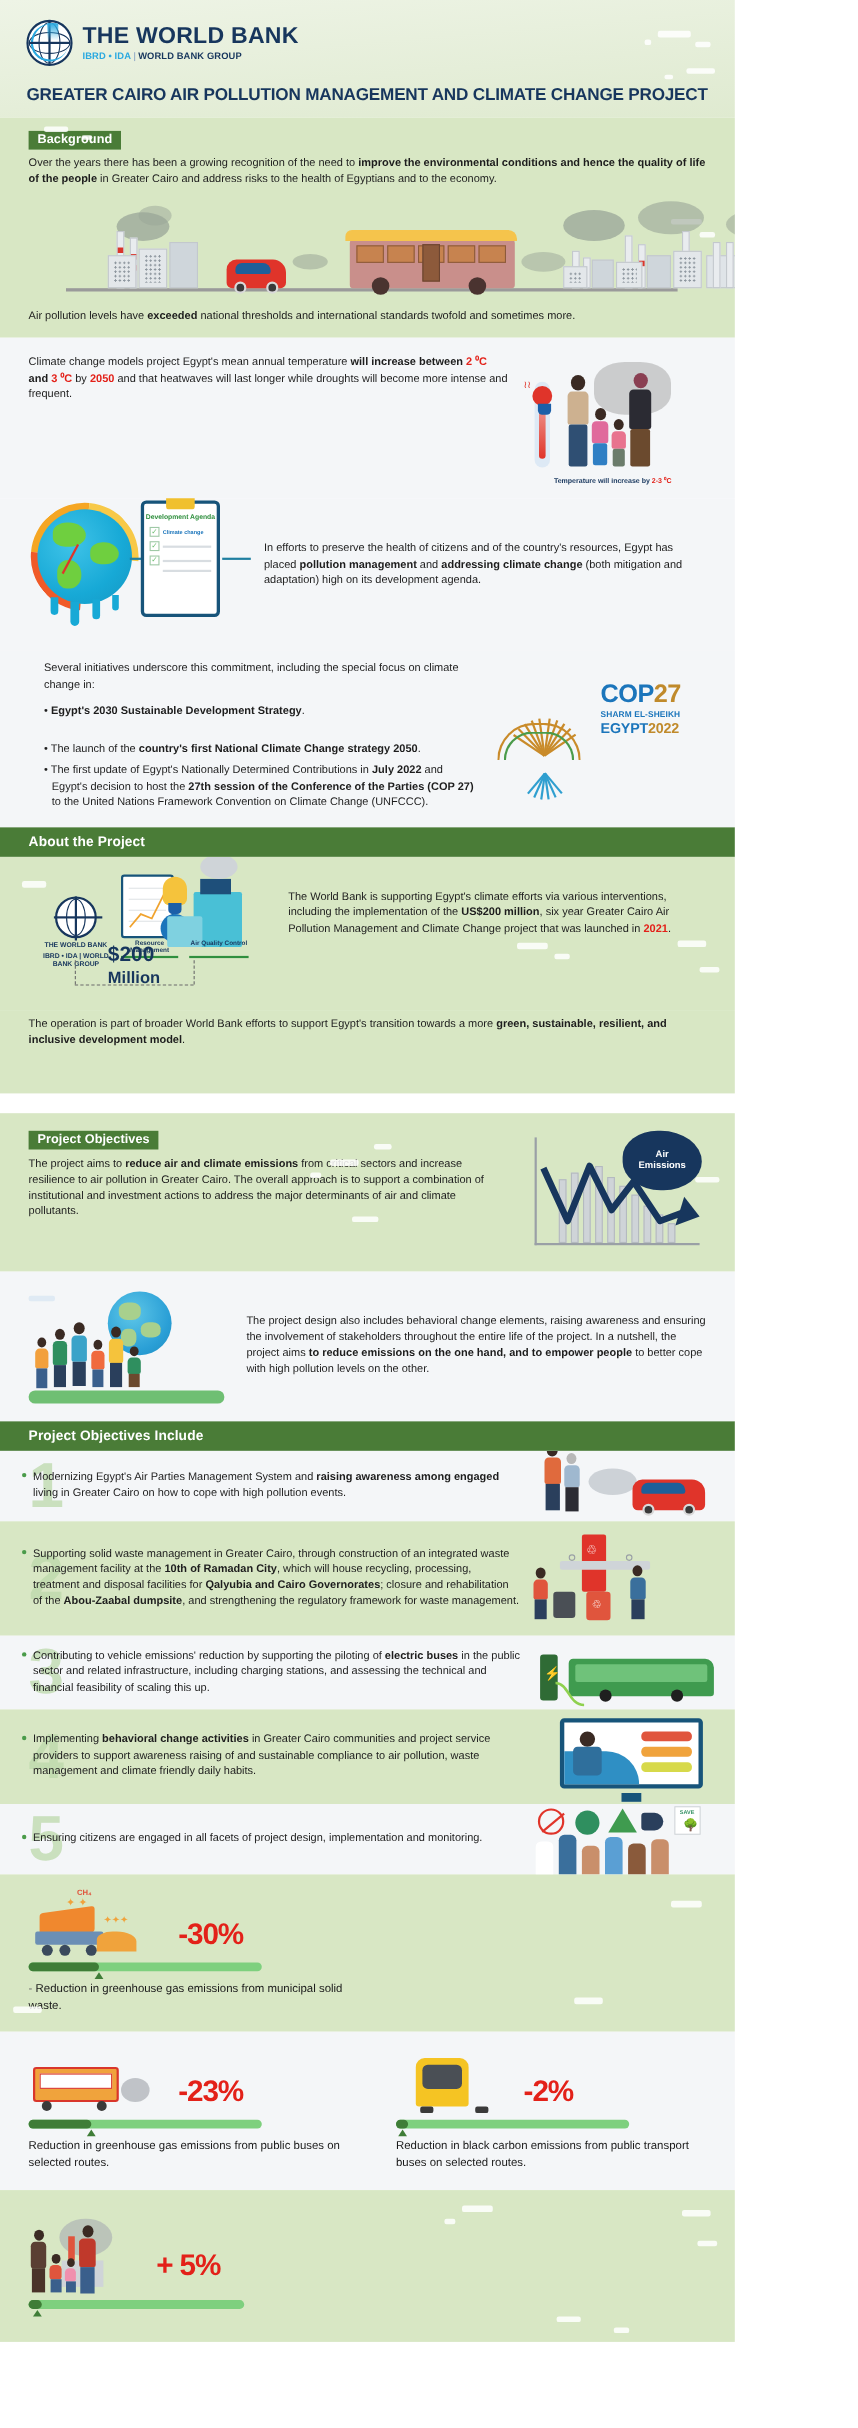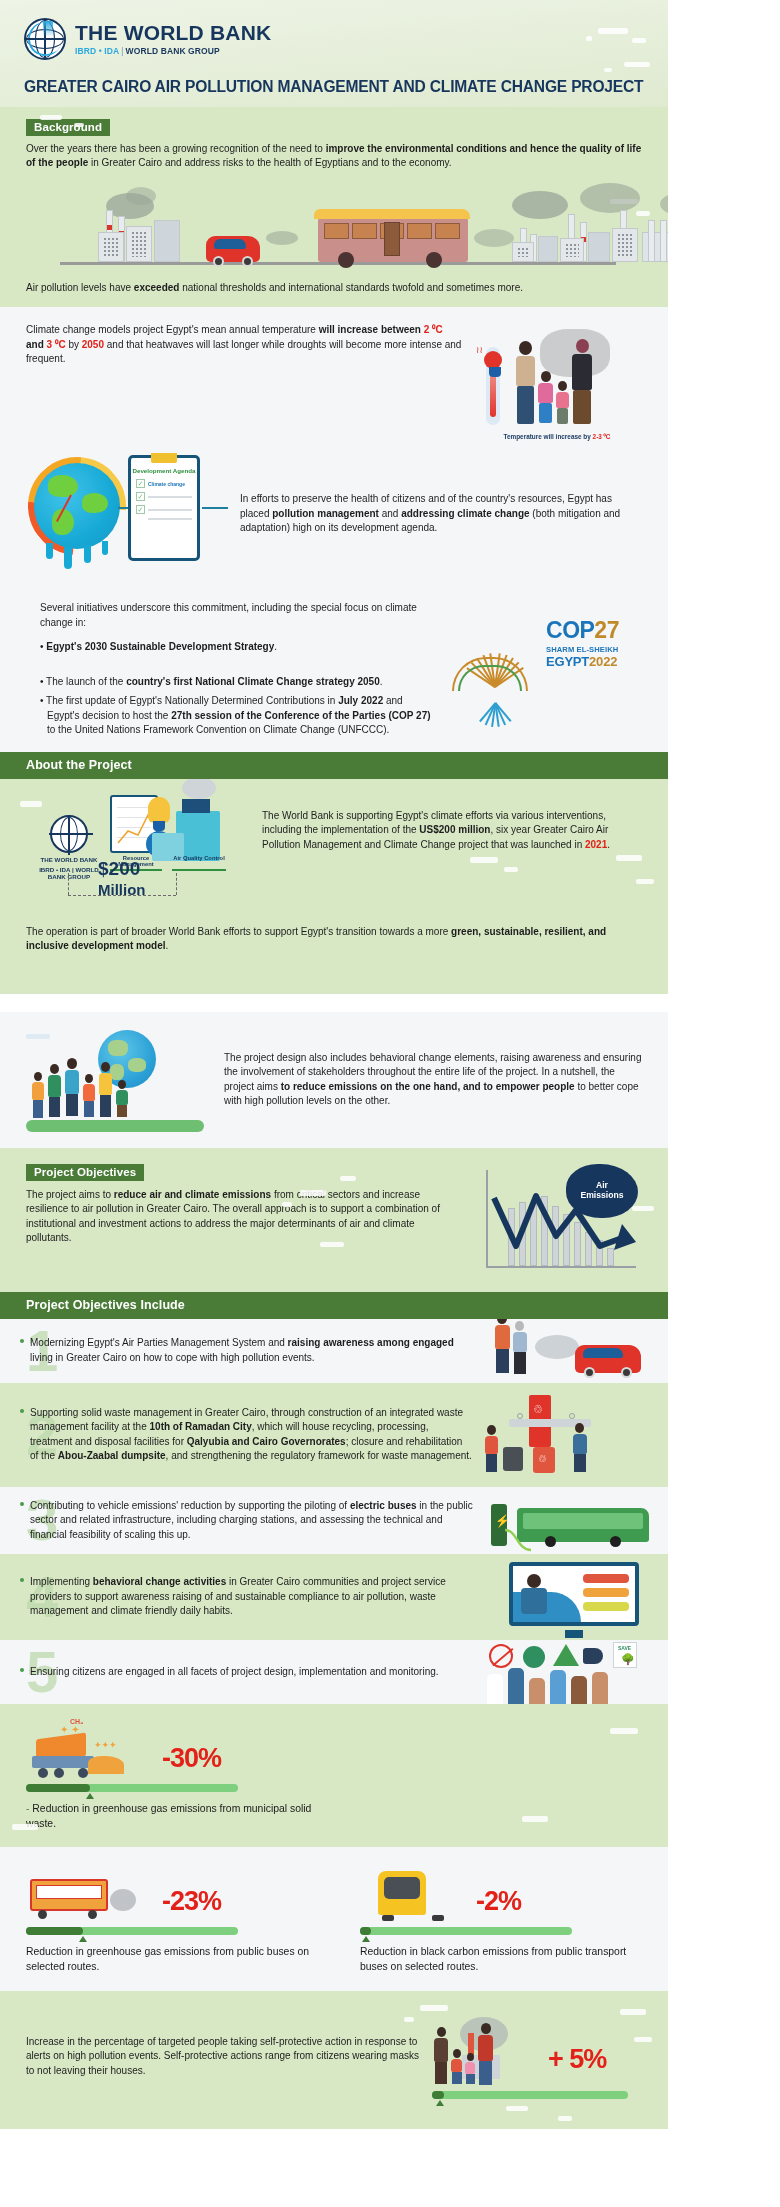"The project design also includes" div.band { order: before "Project Objectives" -> after "Project Objectives" }
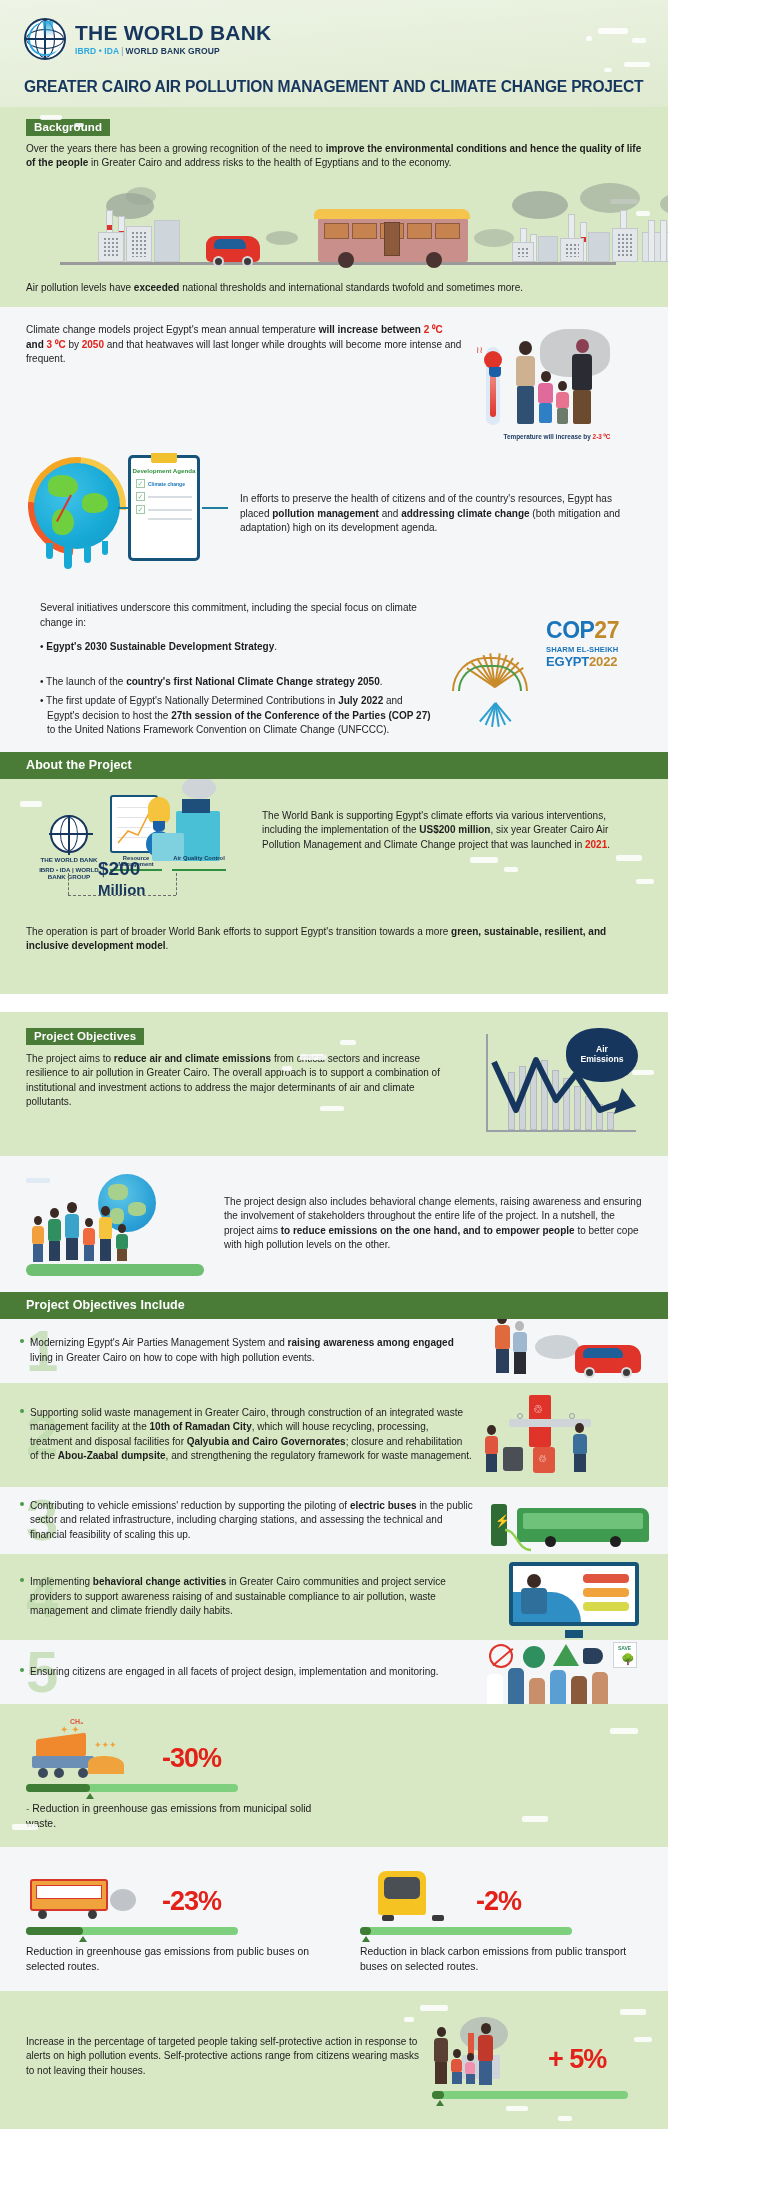"Increase in the percentage of" p.body { html: <p>Increase in the percentage of targeted people taking self-protective action in response to alerts on high pollution events. Self-protective actions range from citizens wearing masks to not leaving their houses.</p> -> none }
